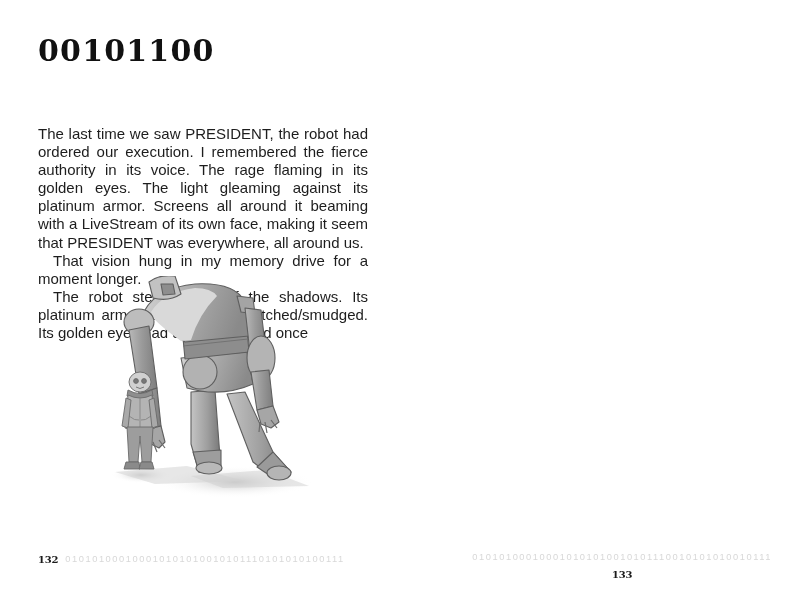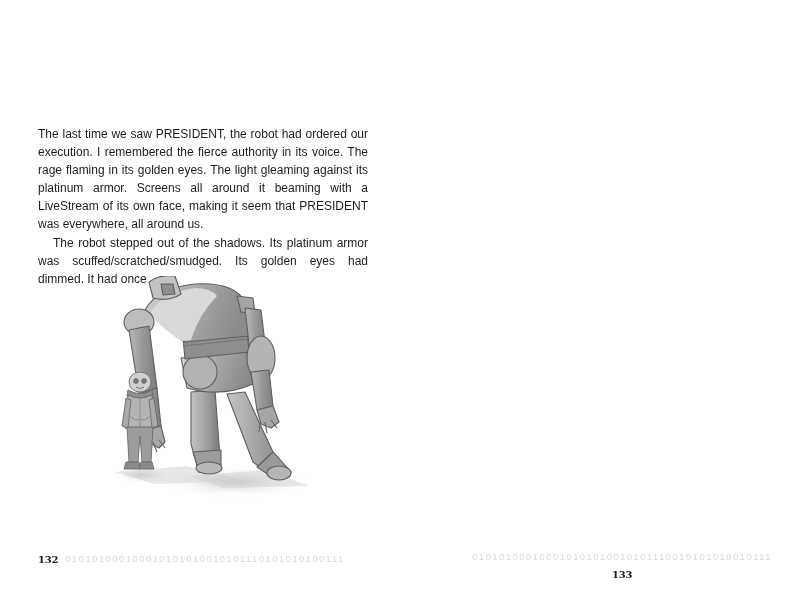"00101100" div.chapter-title { html: none -> <div>00101100</div> }
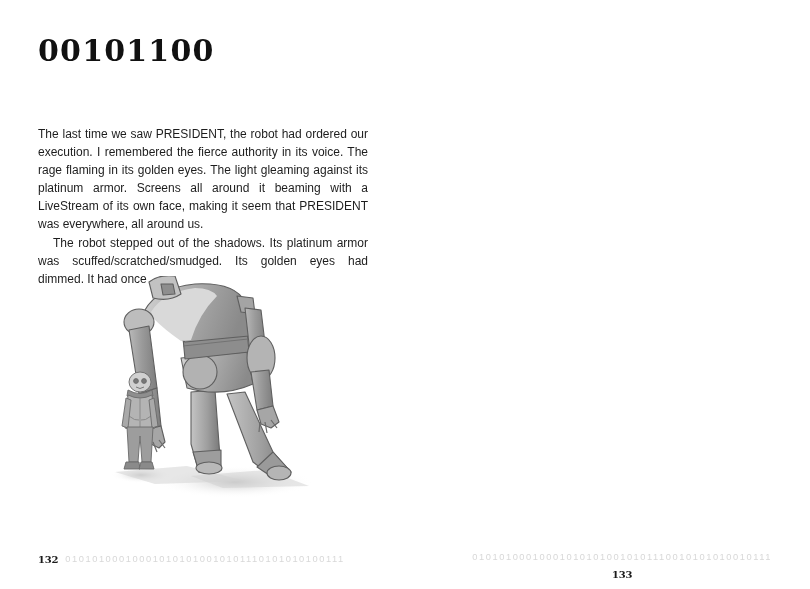"The last time we saw" .col { font-size: 12px -> 15px }
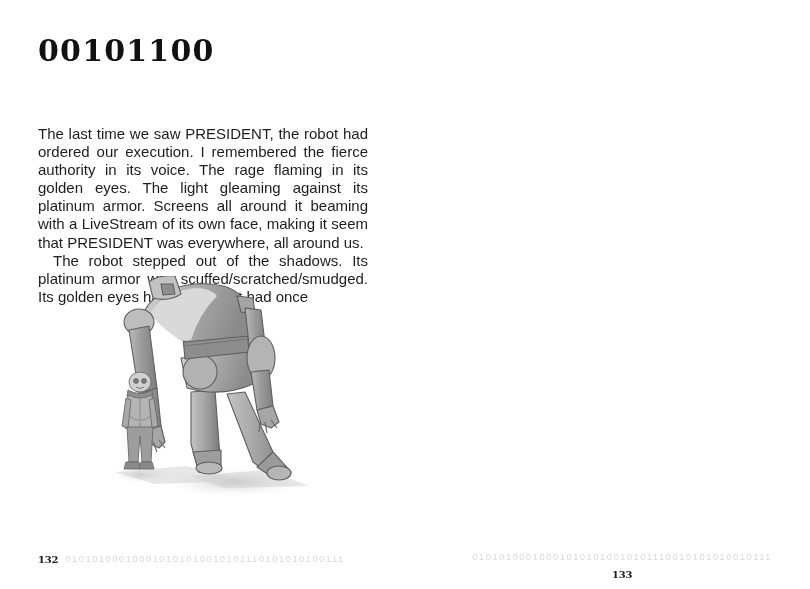"That vision hung in my" p { html: none -> <p><span>That vision hung in my memory drive for a moment longer.</span></p> }
